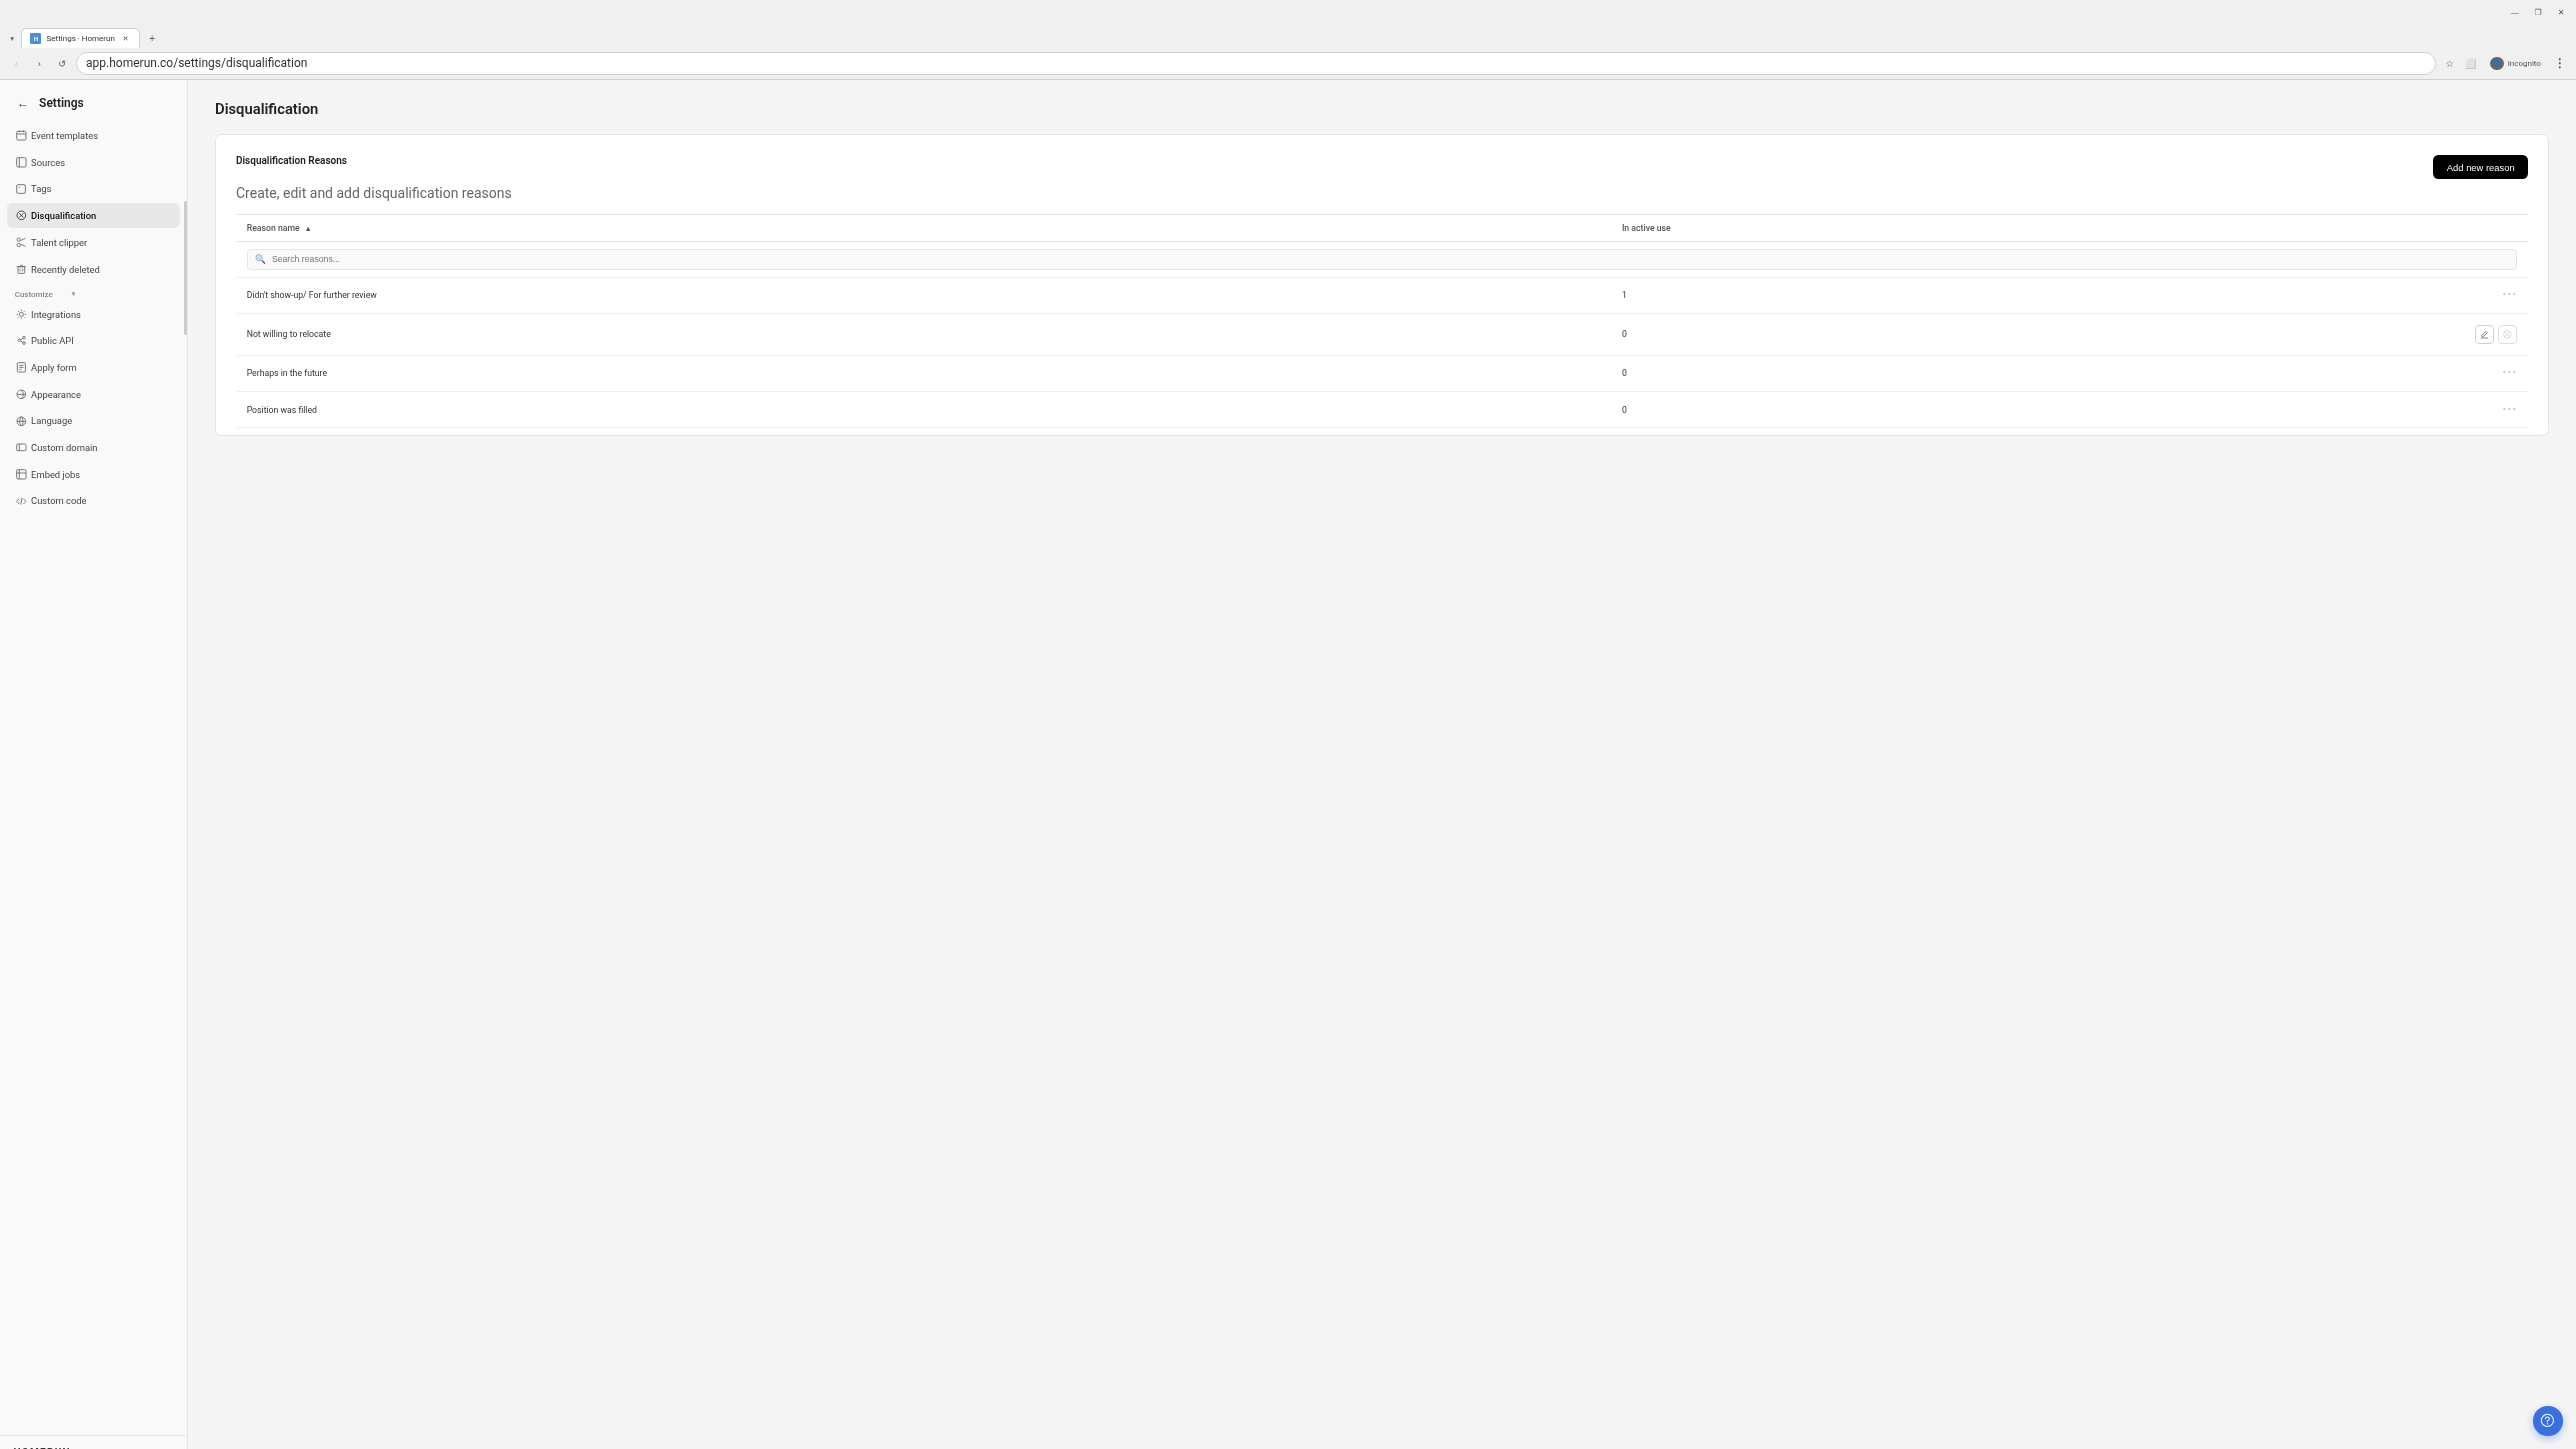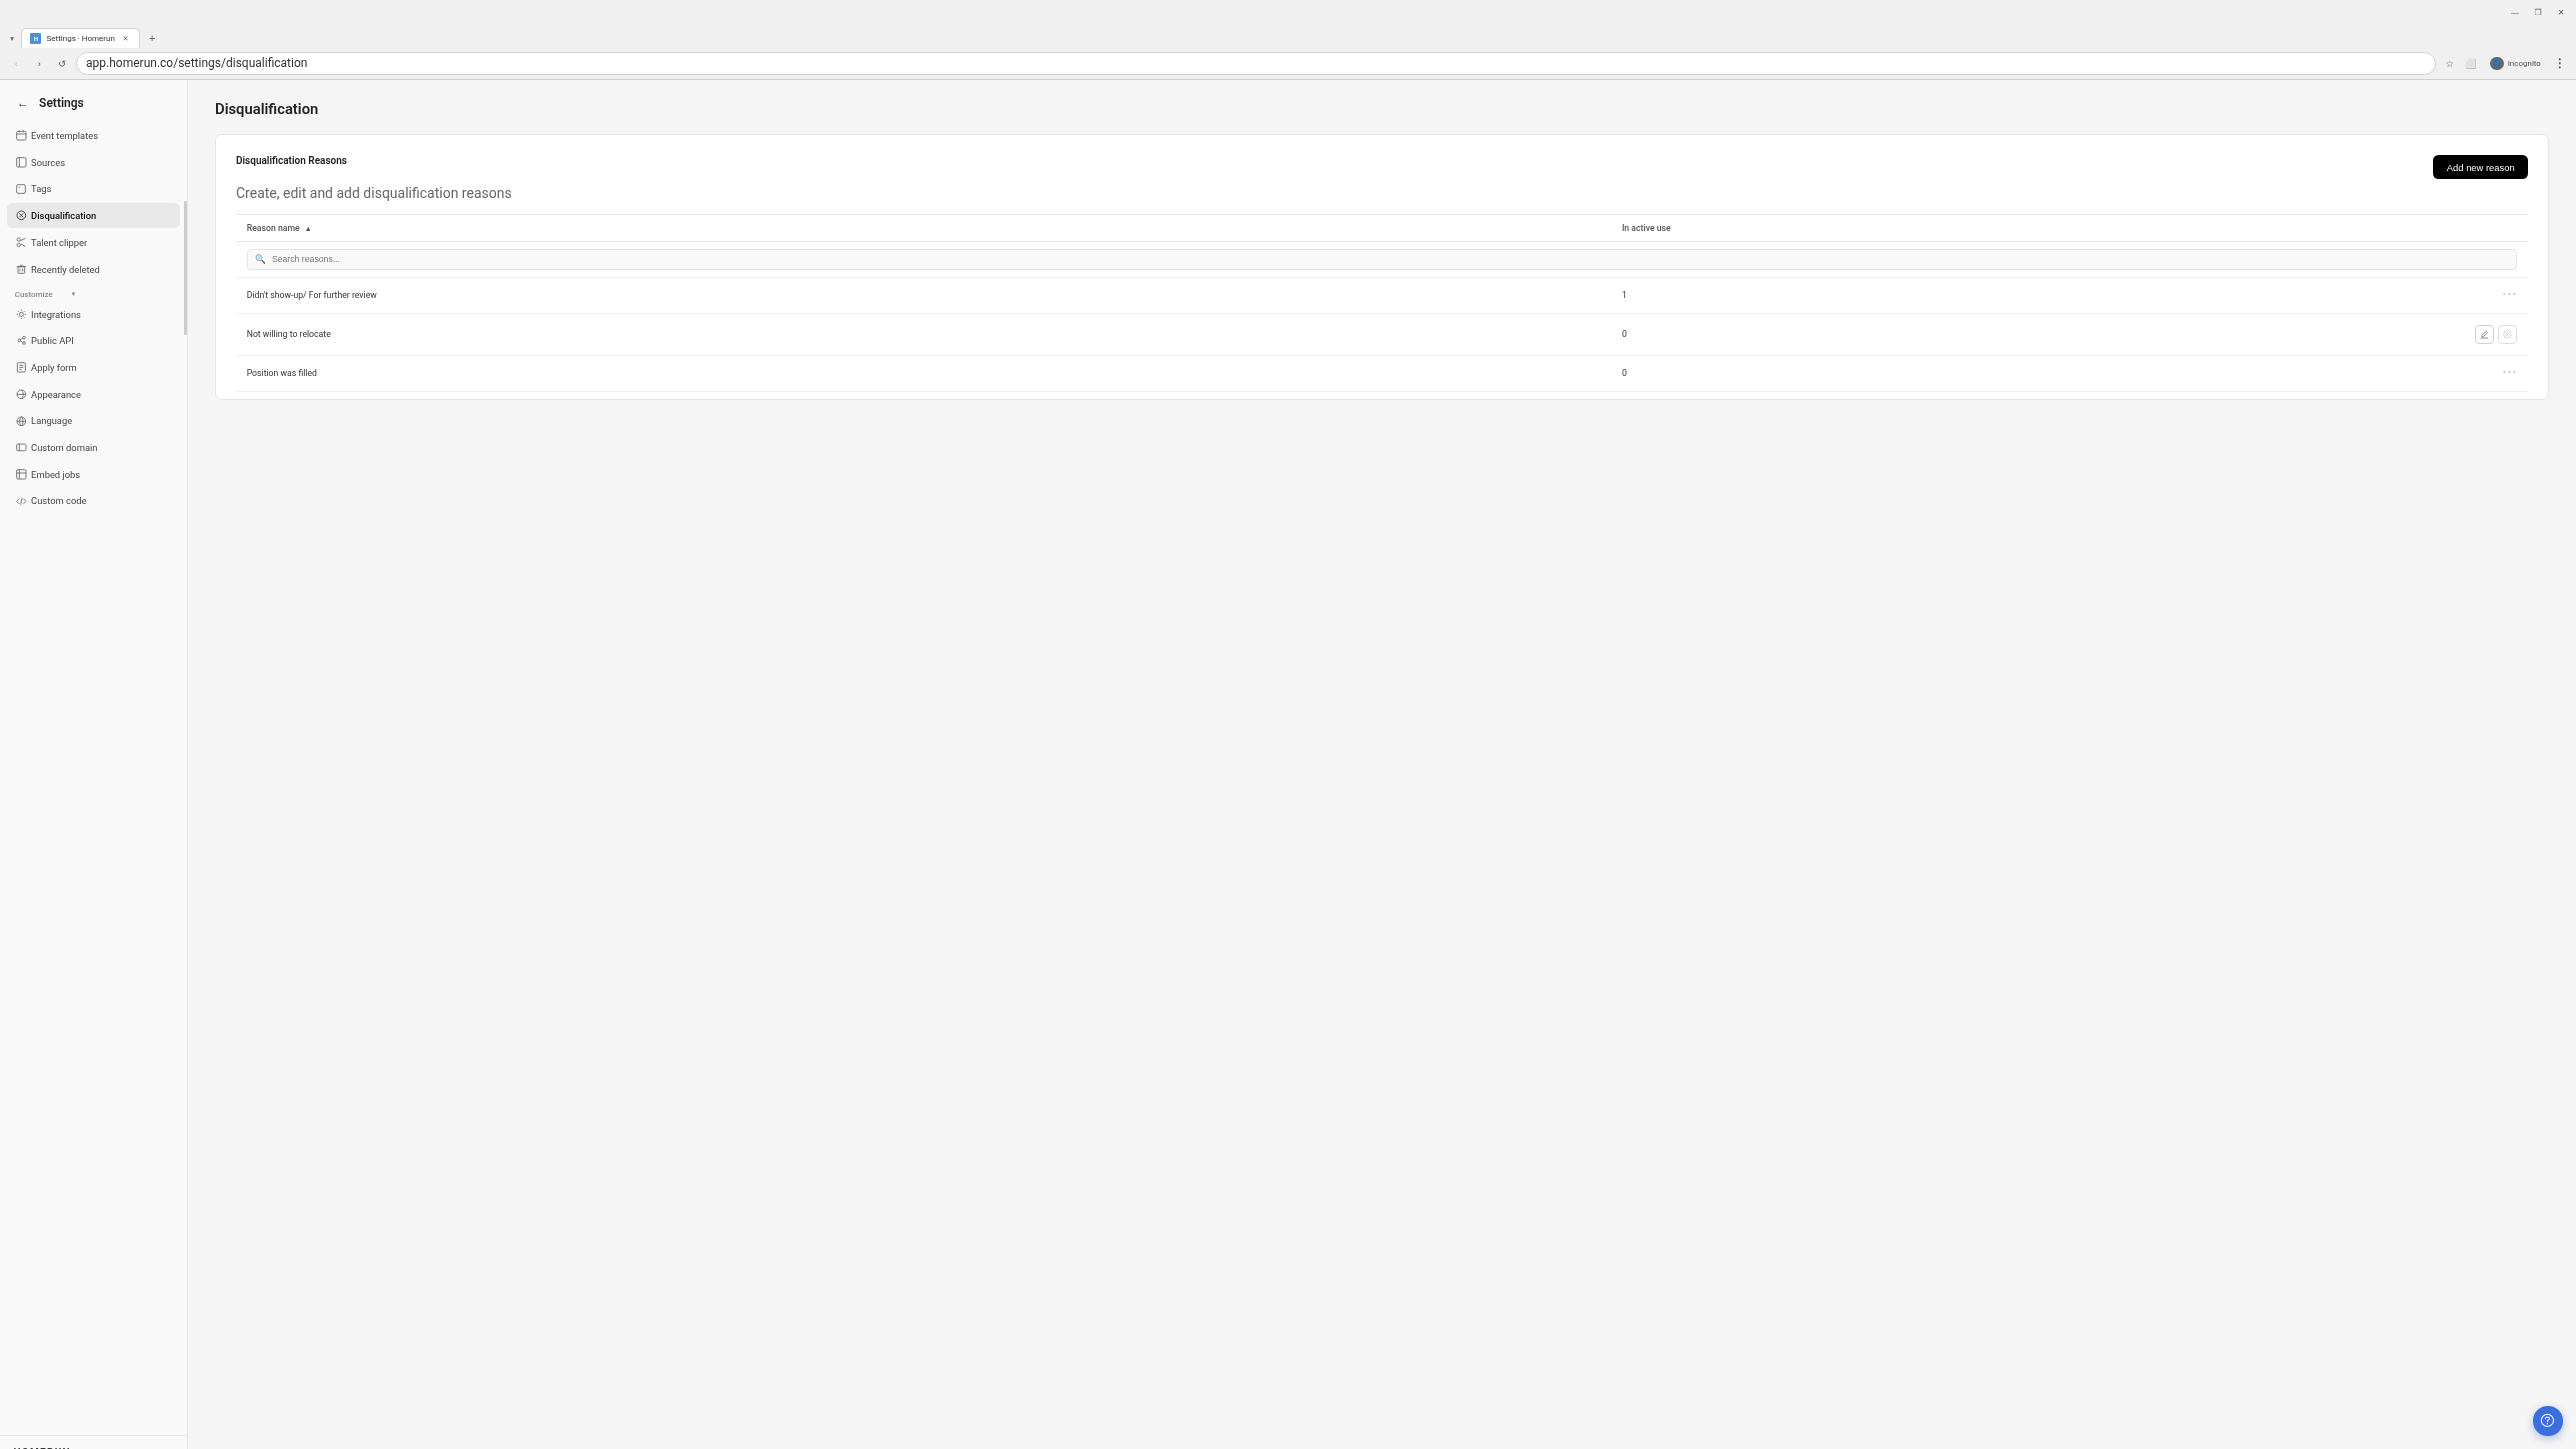"Perhaps in the future" tr.data-row { html: none -> <tr> <td> <span>Perhaps in the future</span> </td> <td> <span>0</span> </td> <td> <span>···</span> </td> </tr> }
